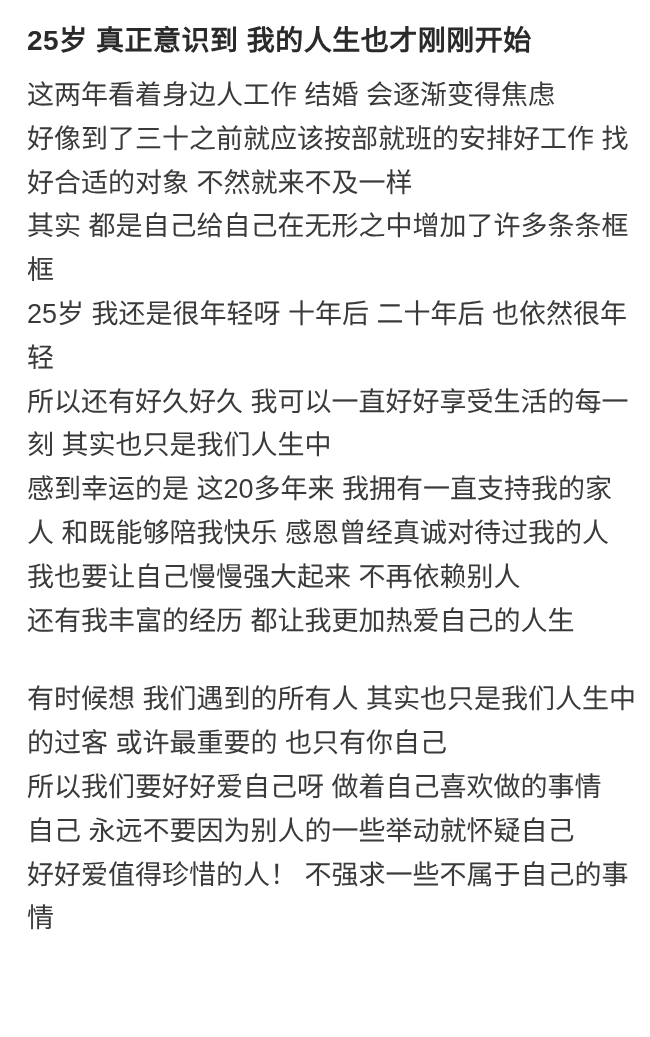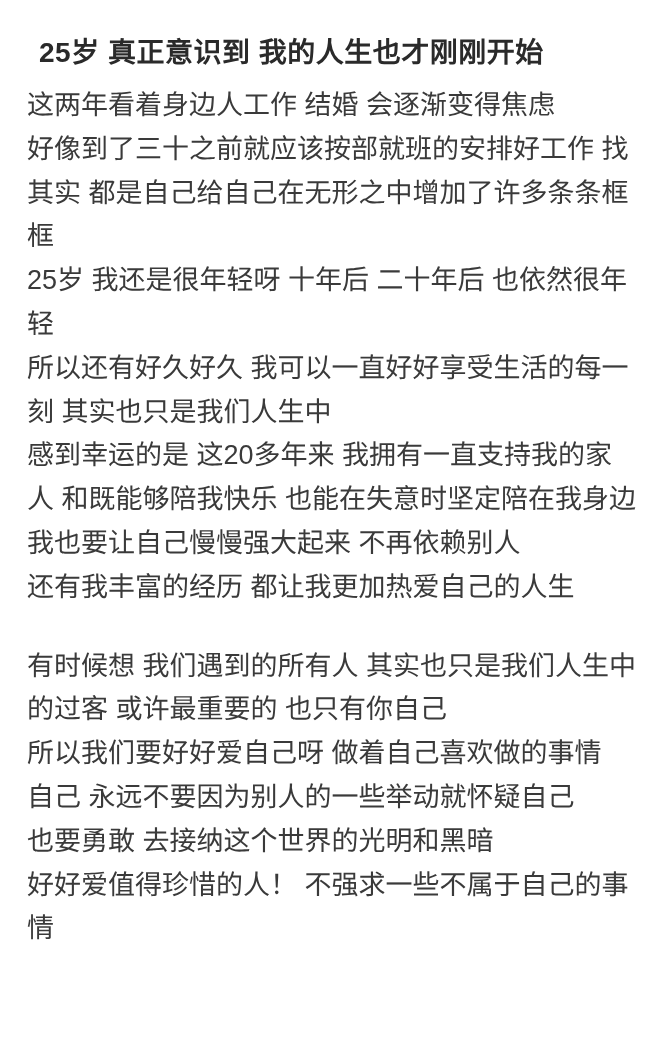"25岁 真正意识到 我的人生也才刚刚开始" .post-title { margin: 12px -> 0 }
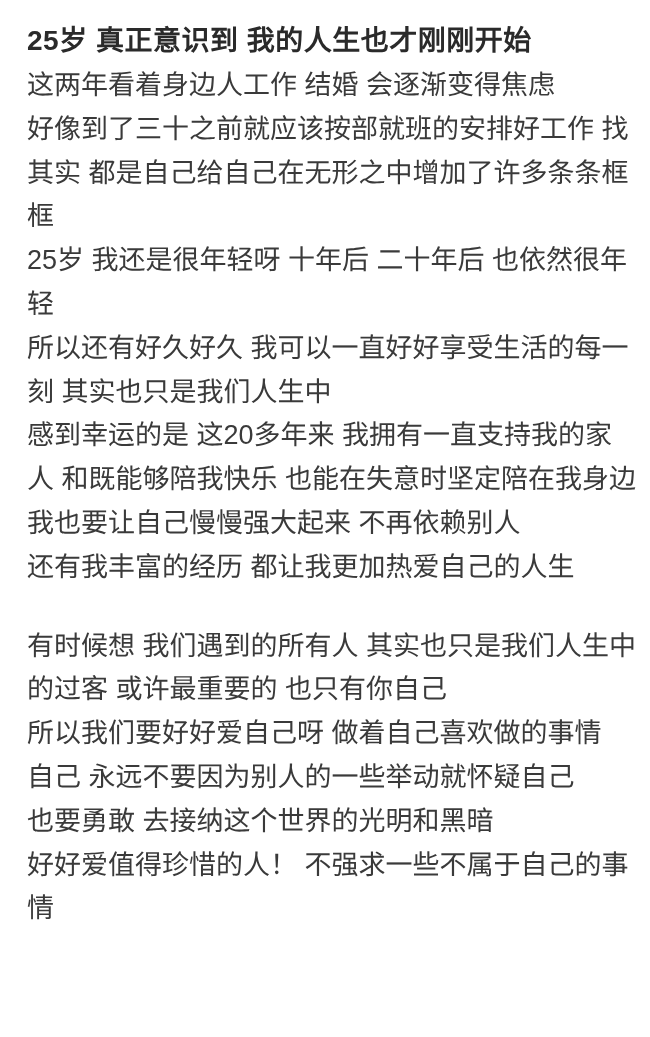"这两年看着身边人工作 结婚 会逐渐变得焦虑" .post-body { margin-top: 4px -> 14px }
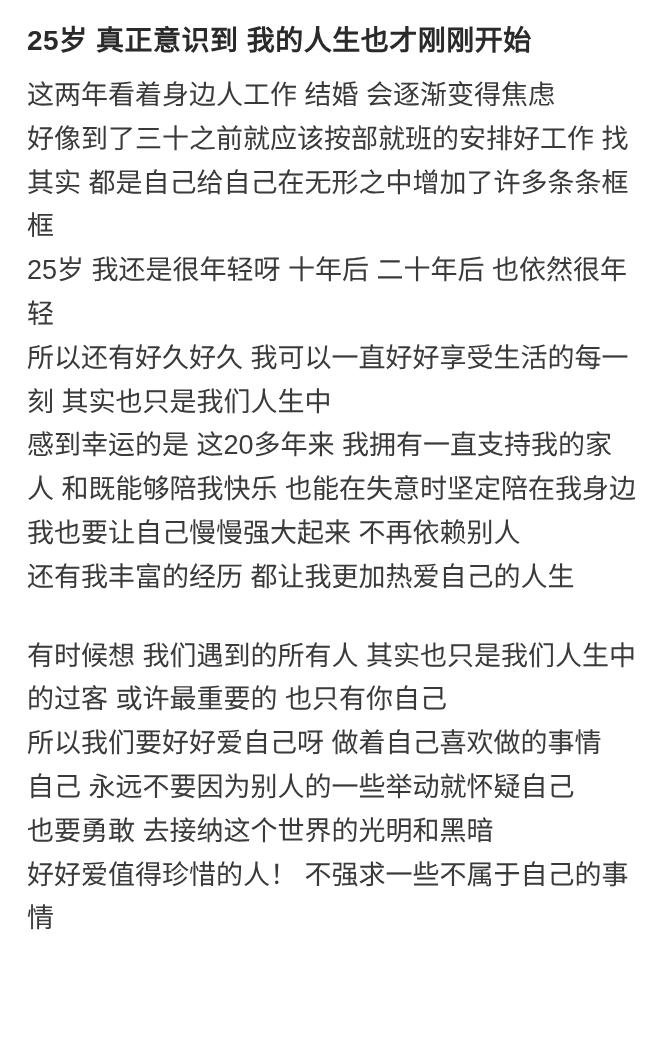"好合适的对象 不然就来不及一样" div.text-line { html: none -> <div>好合适的对象 不然就来不及一样</div> }
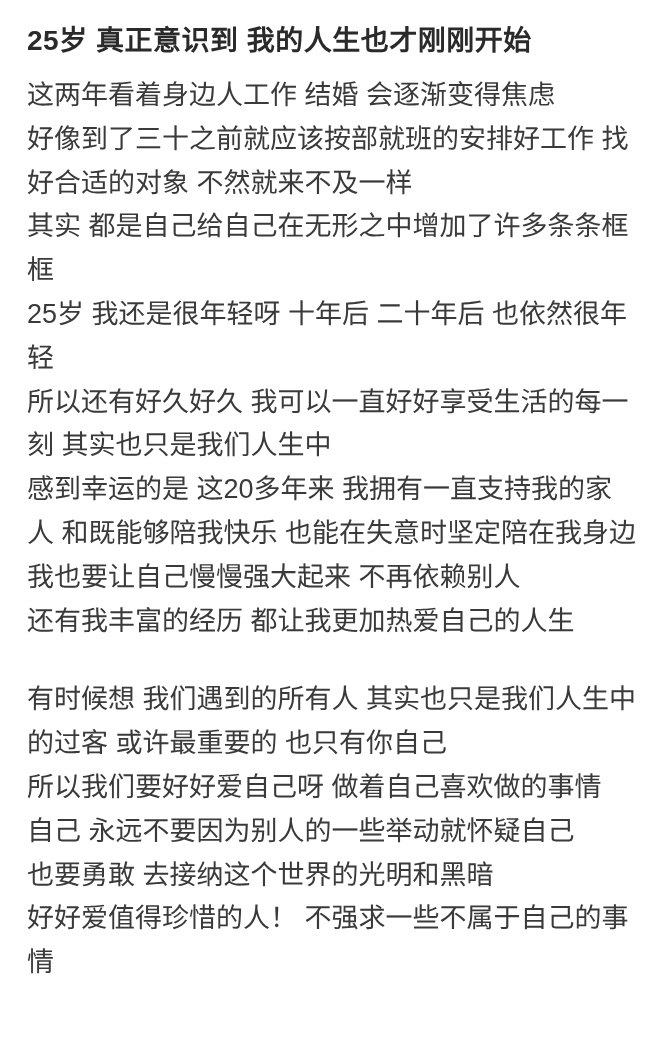"人 和既能够陪我快乐 也能在失意时坚定陪在我身边" div.text-line { text: 也能在失意时坚定陪在我身边 -> 感恩曾经真诚对待过我的人 }
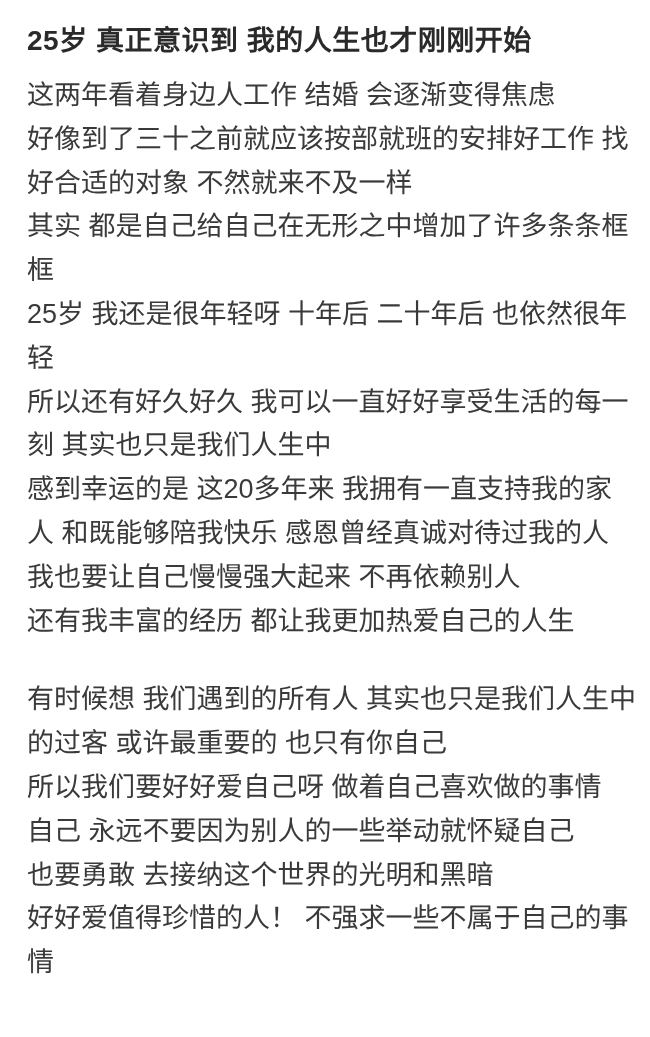"也要勇敢 去接纳这个世界的光明和黑暗" div.text-line { html: <div>也要勇敢 去接纳这个世界的光明和黑暗</div> -> none }
